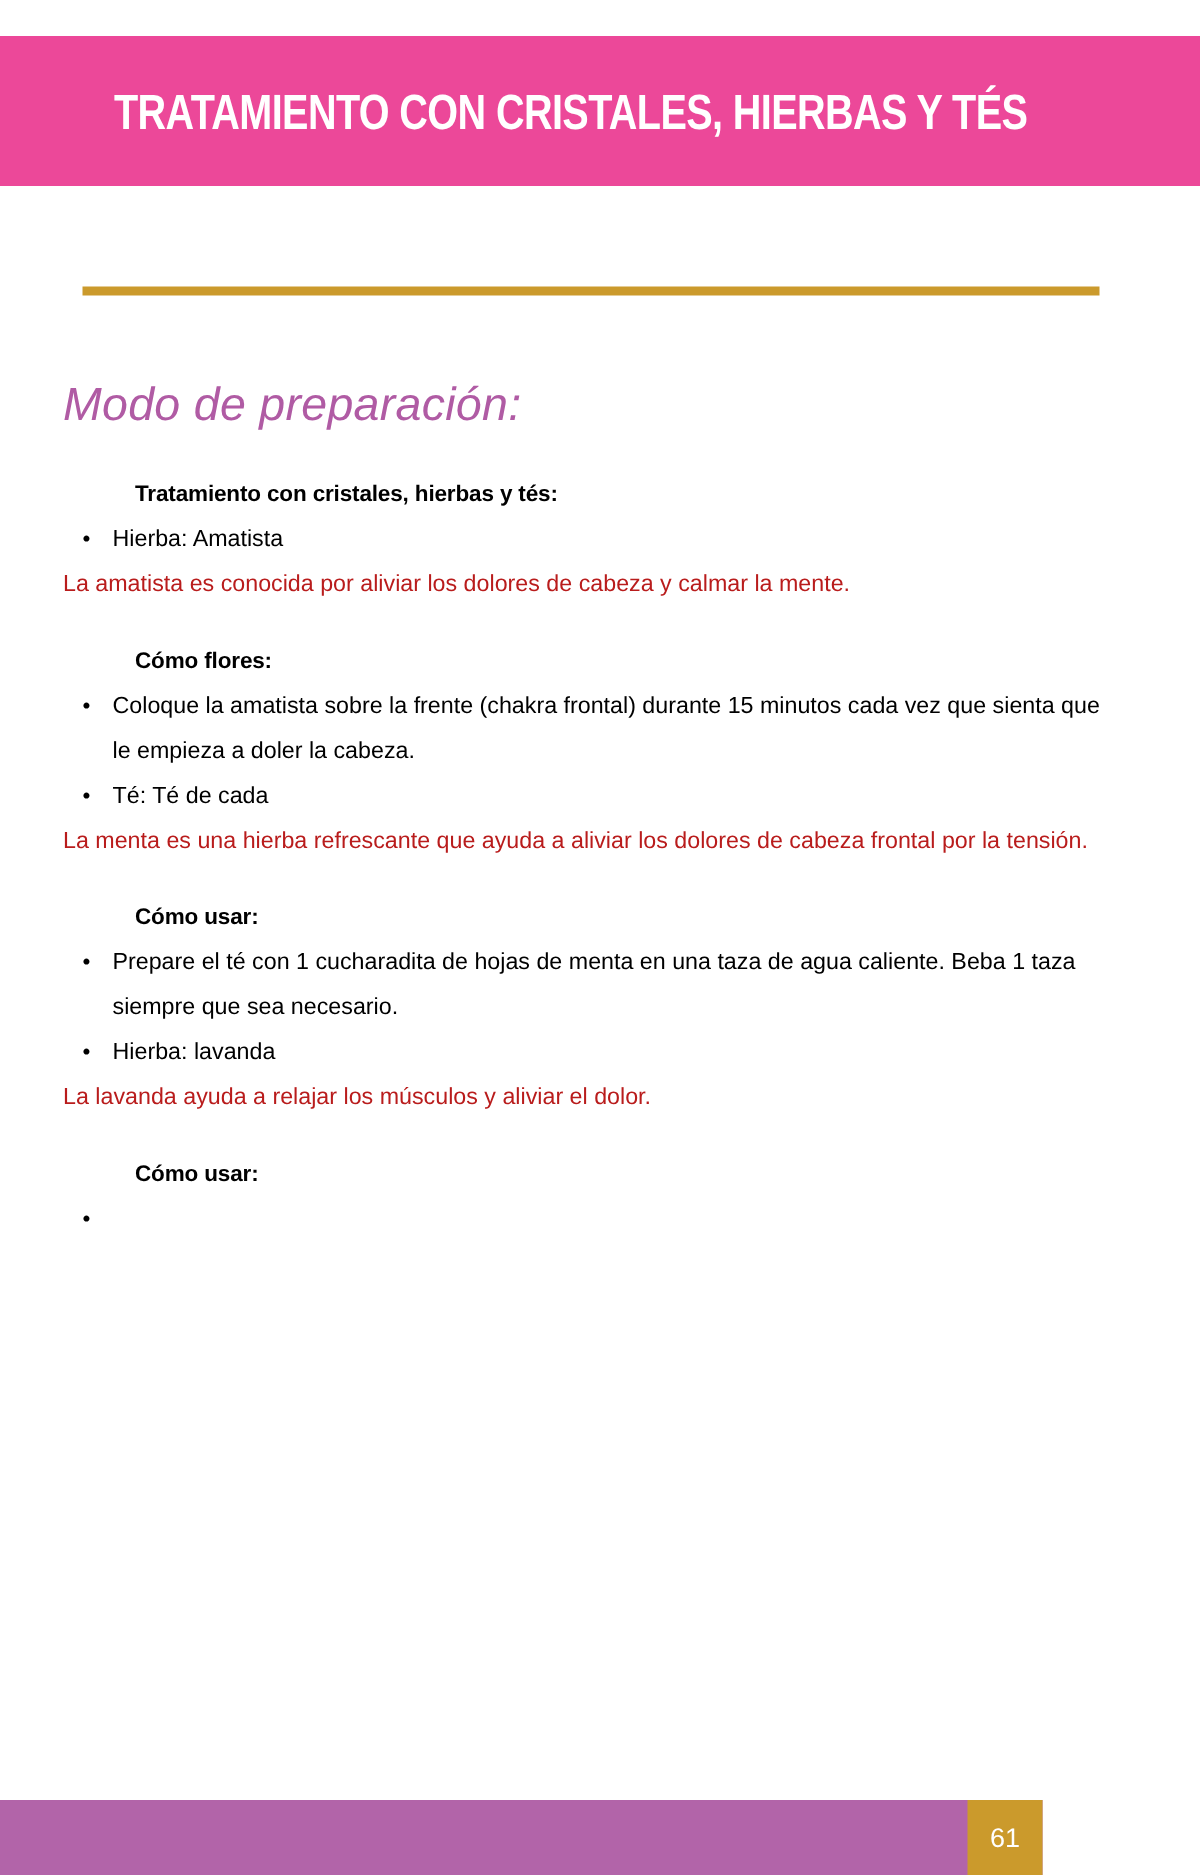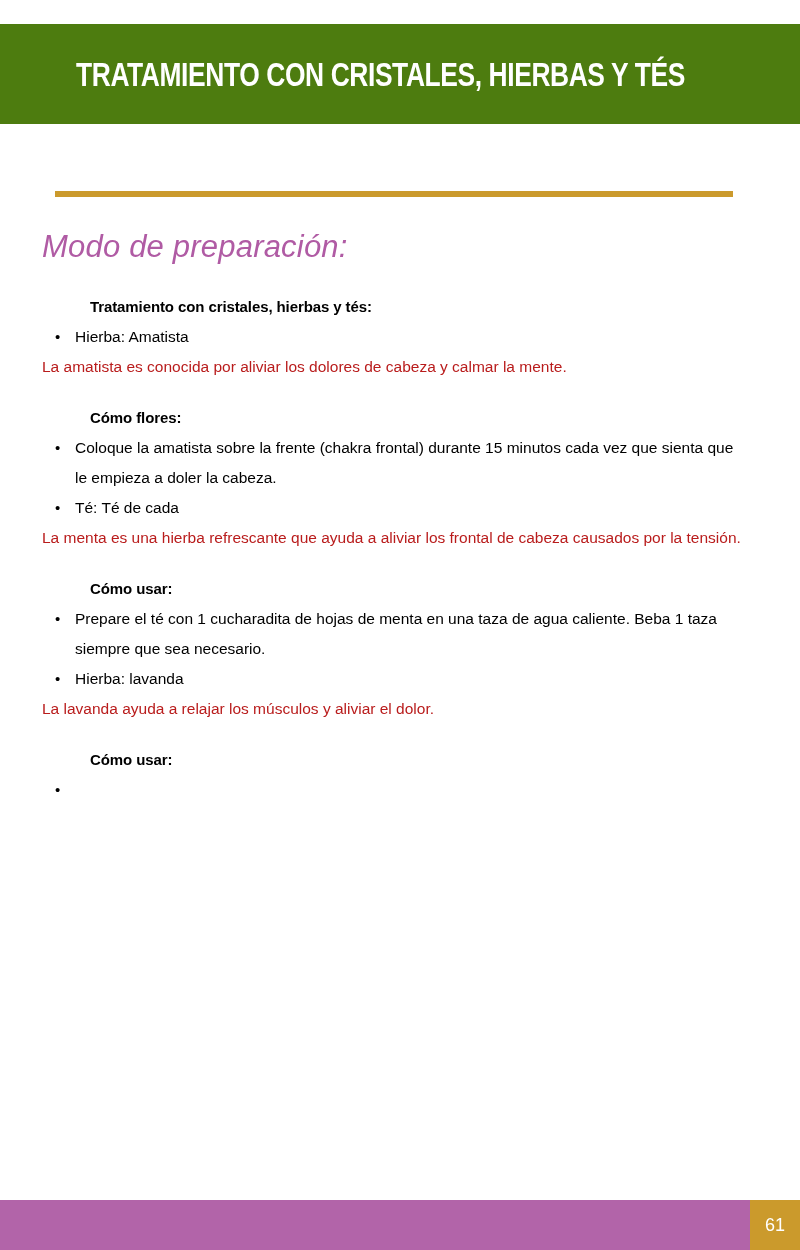"TRATAMIENTO CON CRISTALES, HIERBAS Y TÉS" .header-band { background: #4d7c0f -> #ec4899 }
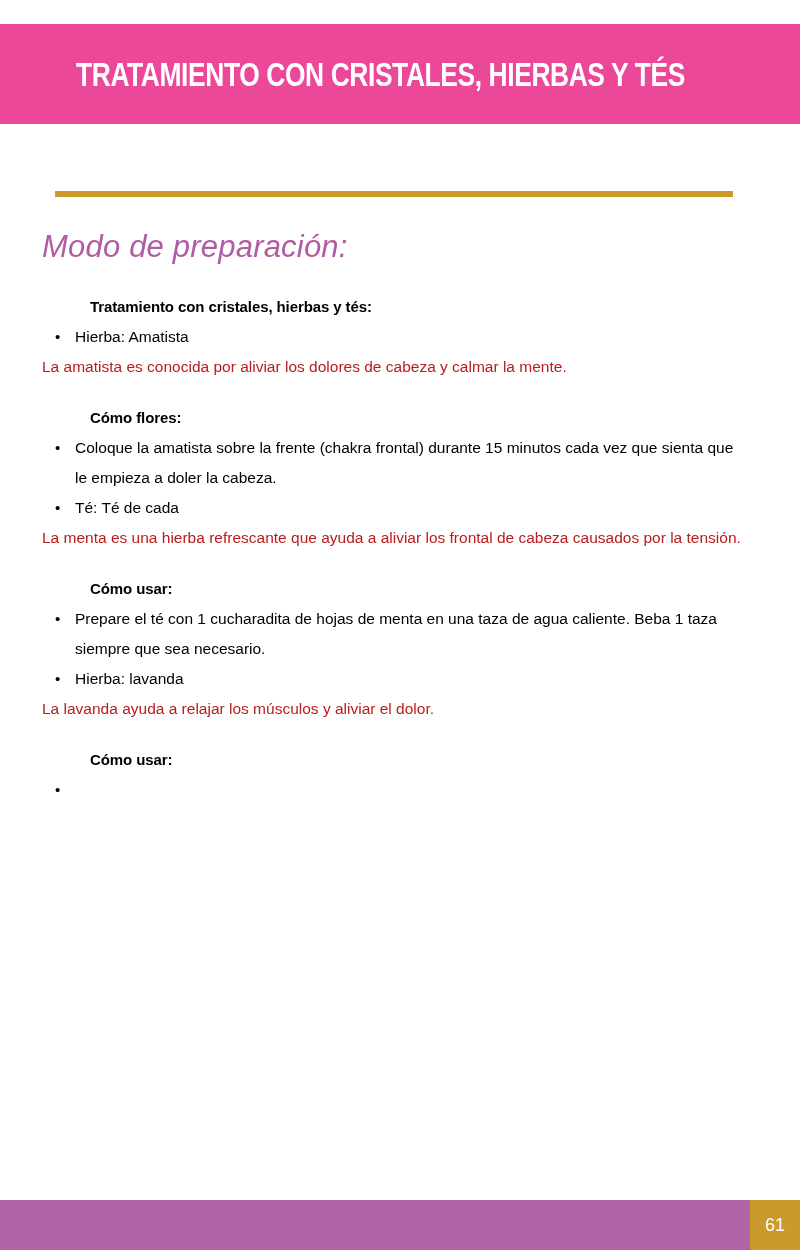"Modo de preparación:" .page-body { top: 230px -> 253px }
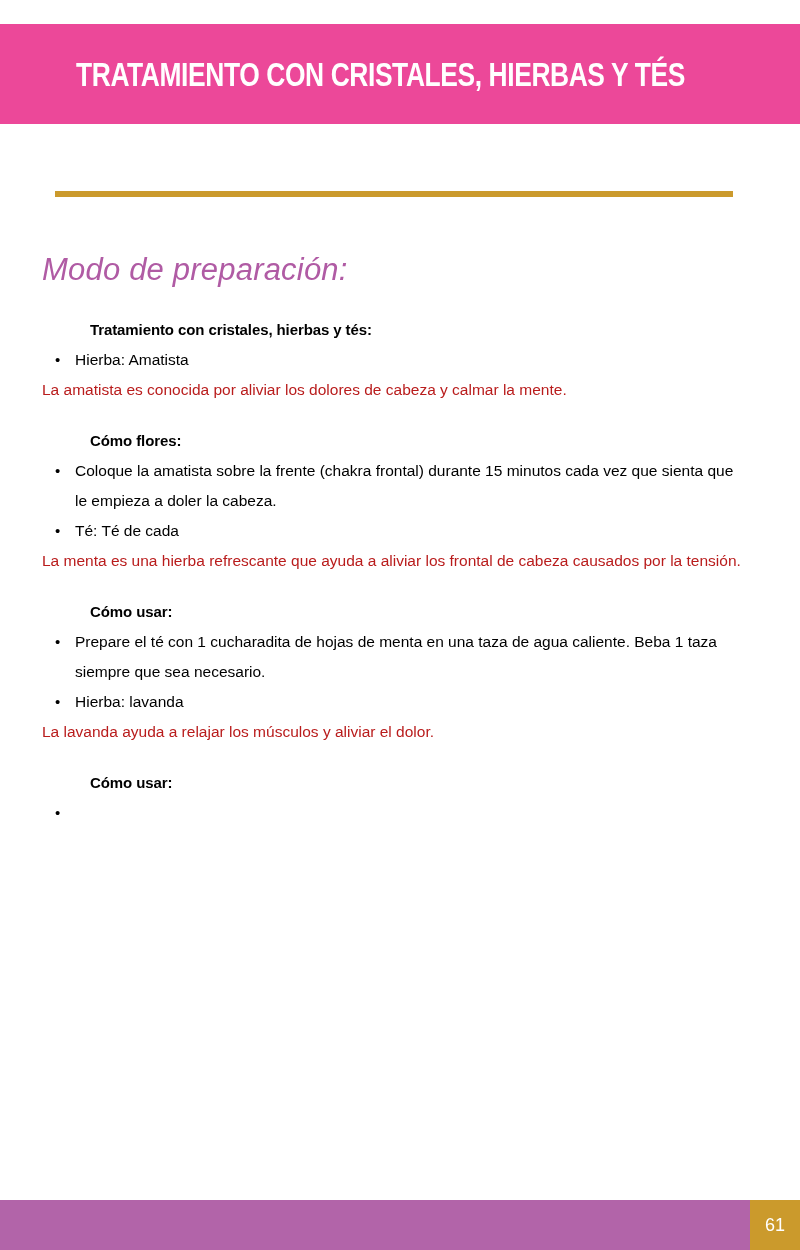"La menta es una hierba" div.para { text: frontal de cabeza causados -> dolores de cabeza frontal }
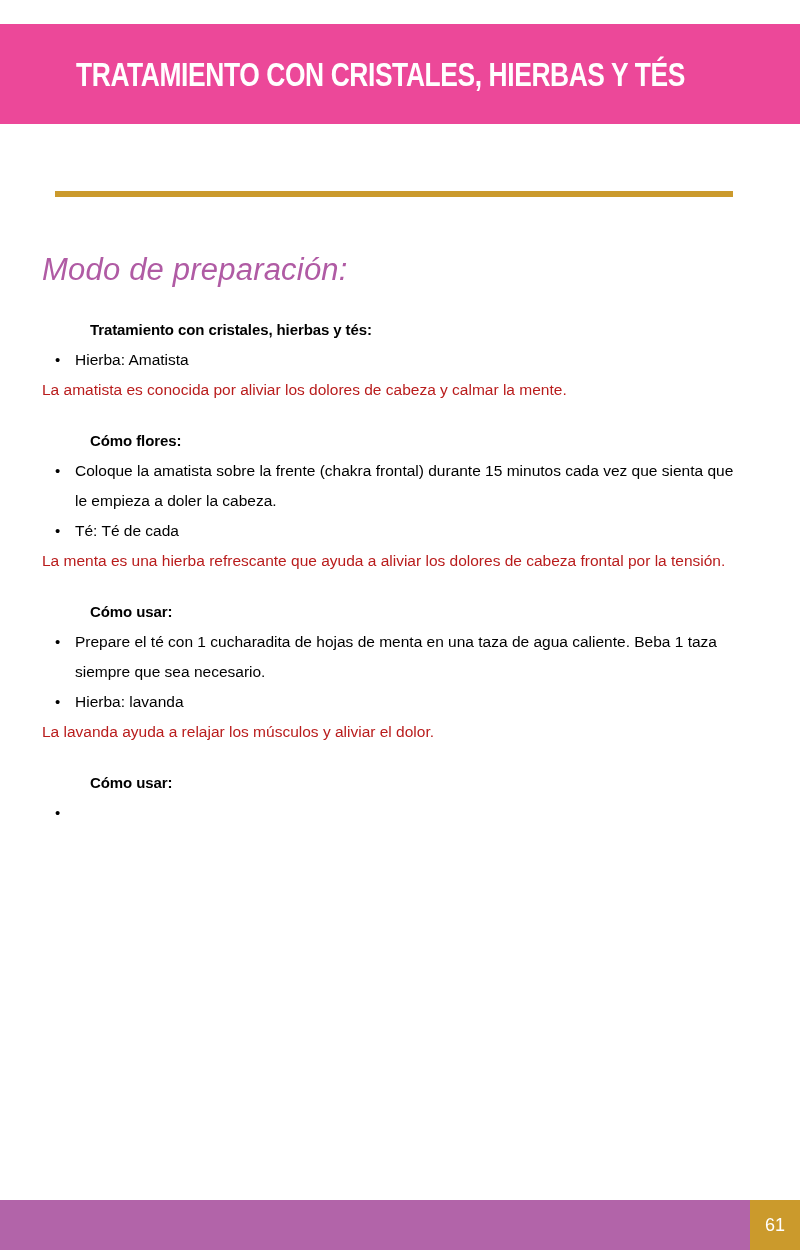"61" .footer-band { width: 800px -> 695px }
